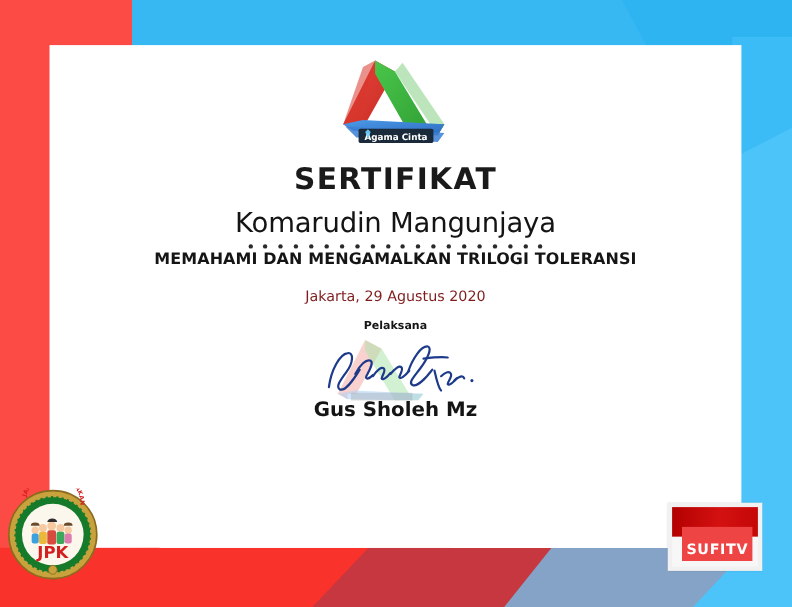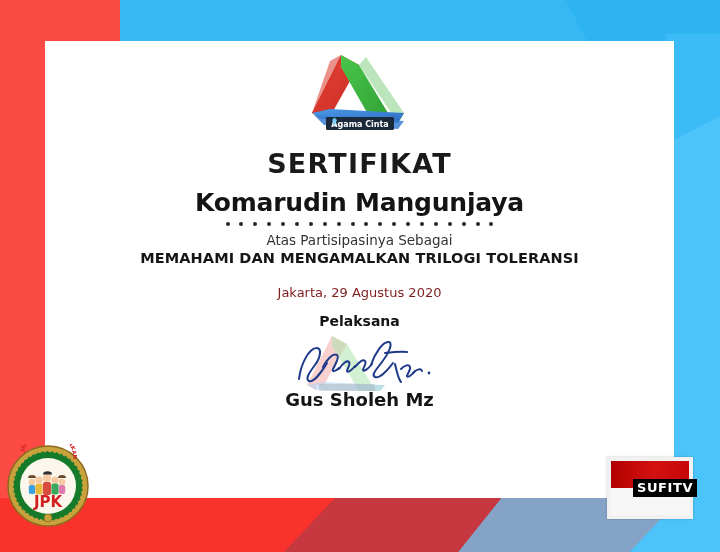"Komarudin Mangunjaya" .t-name { font-weight: bold -> normal }
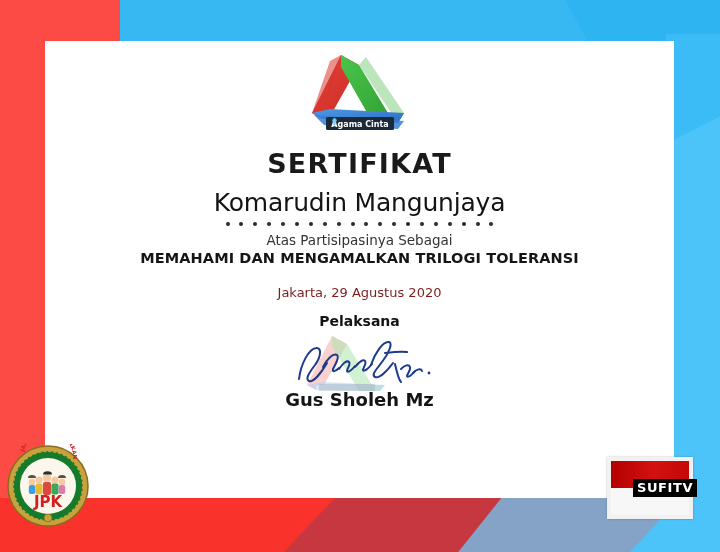"Atas Partisipasinya Sebagai" div.t-atas { html: <div>Atas Partisipasinya Sebagai</div> -> none }
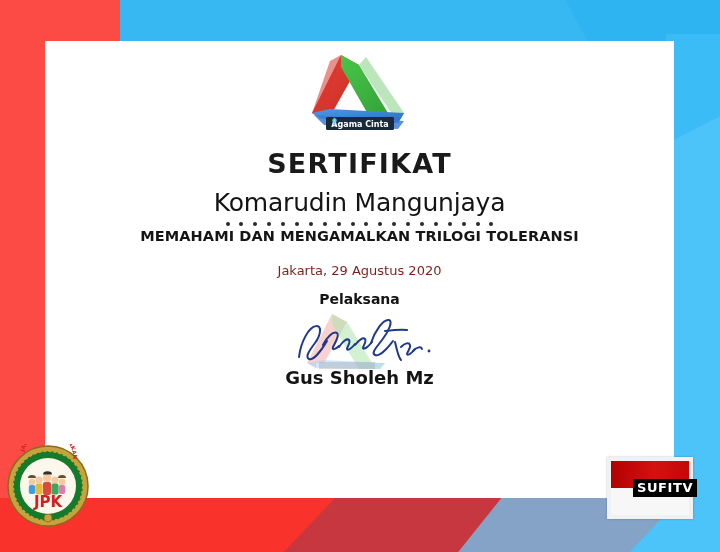"Pelaksana" .t-pelaksana { font-size: 14px -> 10px }
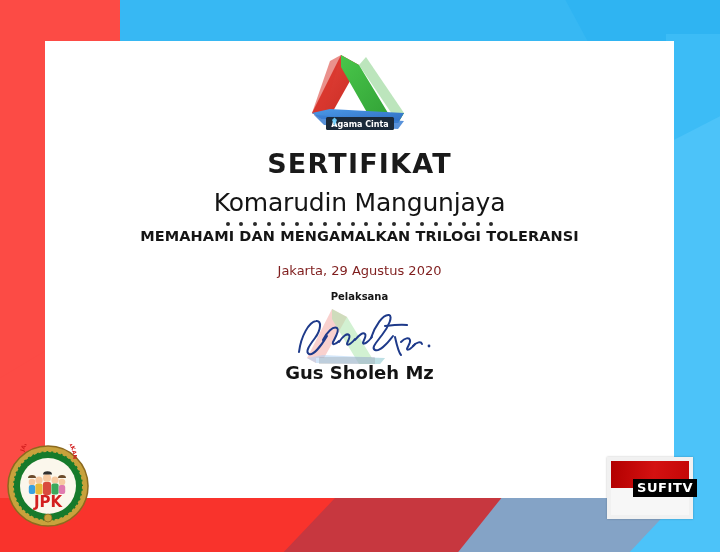"SUFITV" .sufitv .sufitv-label { background: #000000 -> #ef4444; left: 26px -> 13px; padding: 2px 4px 2px 4px -> 15px 4px 2px 4px }
